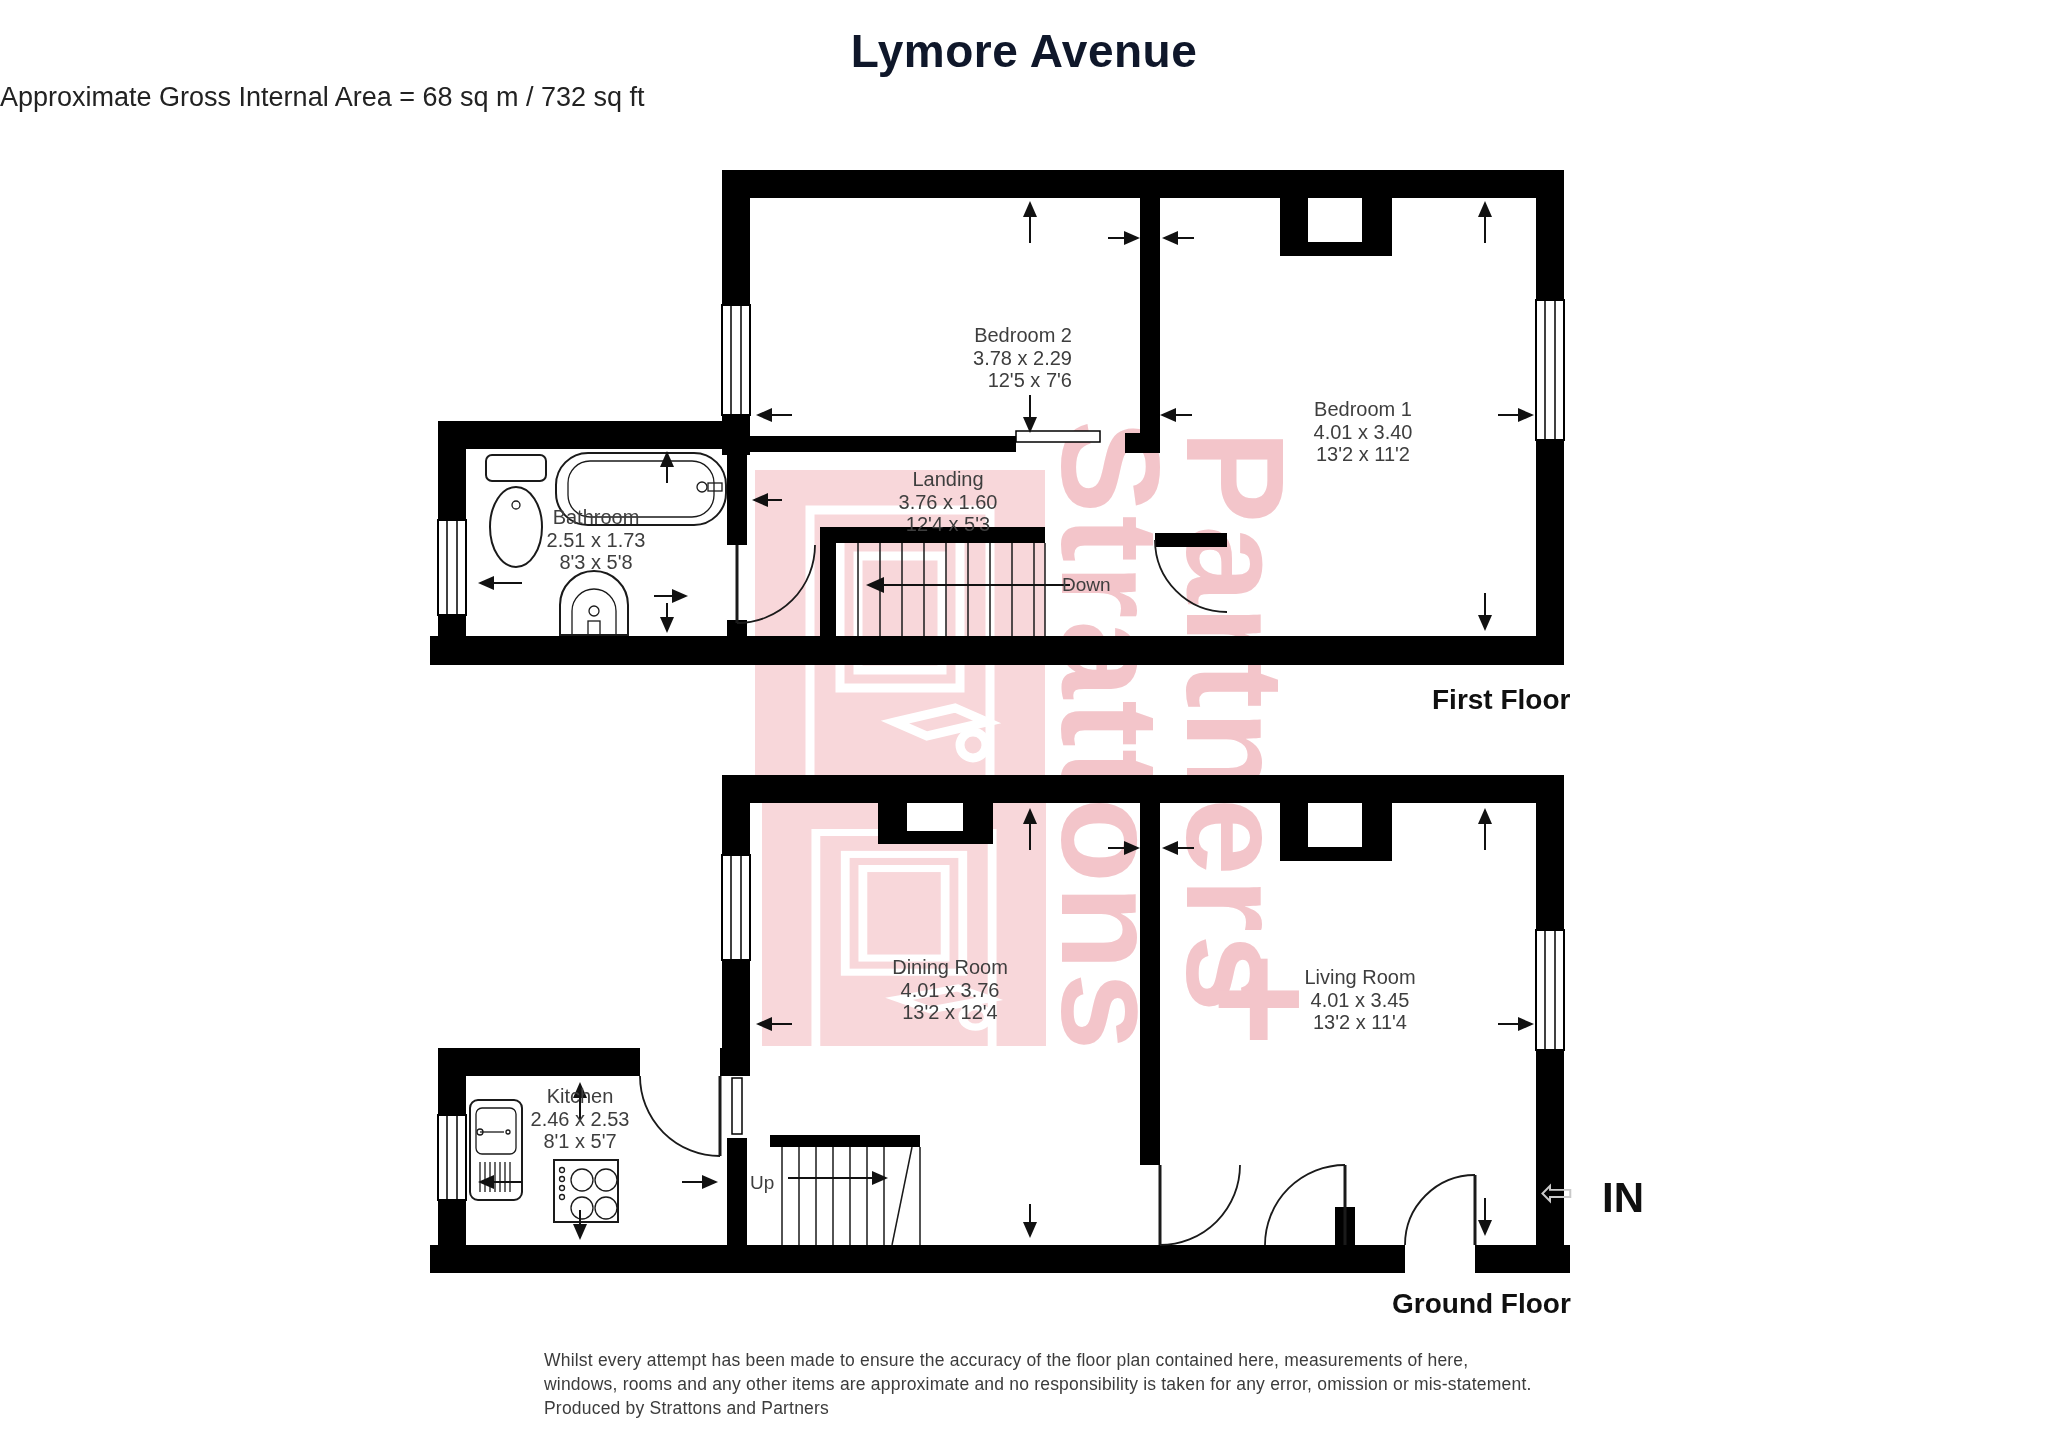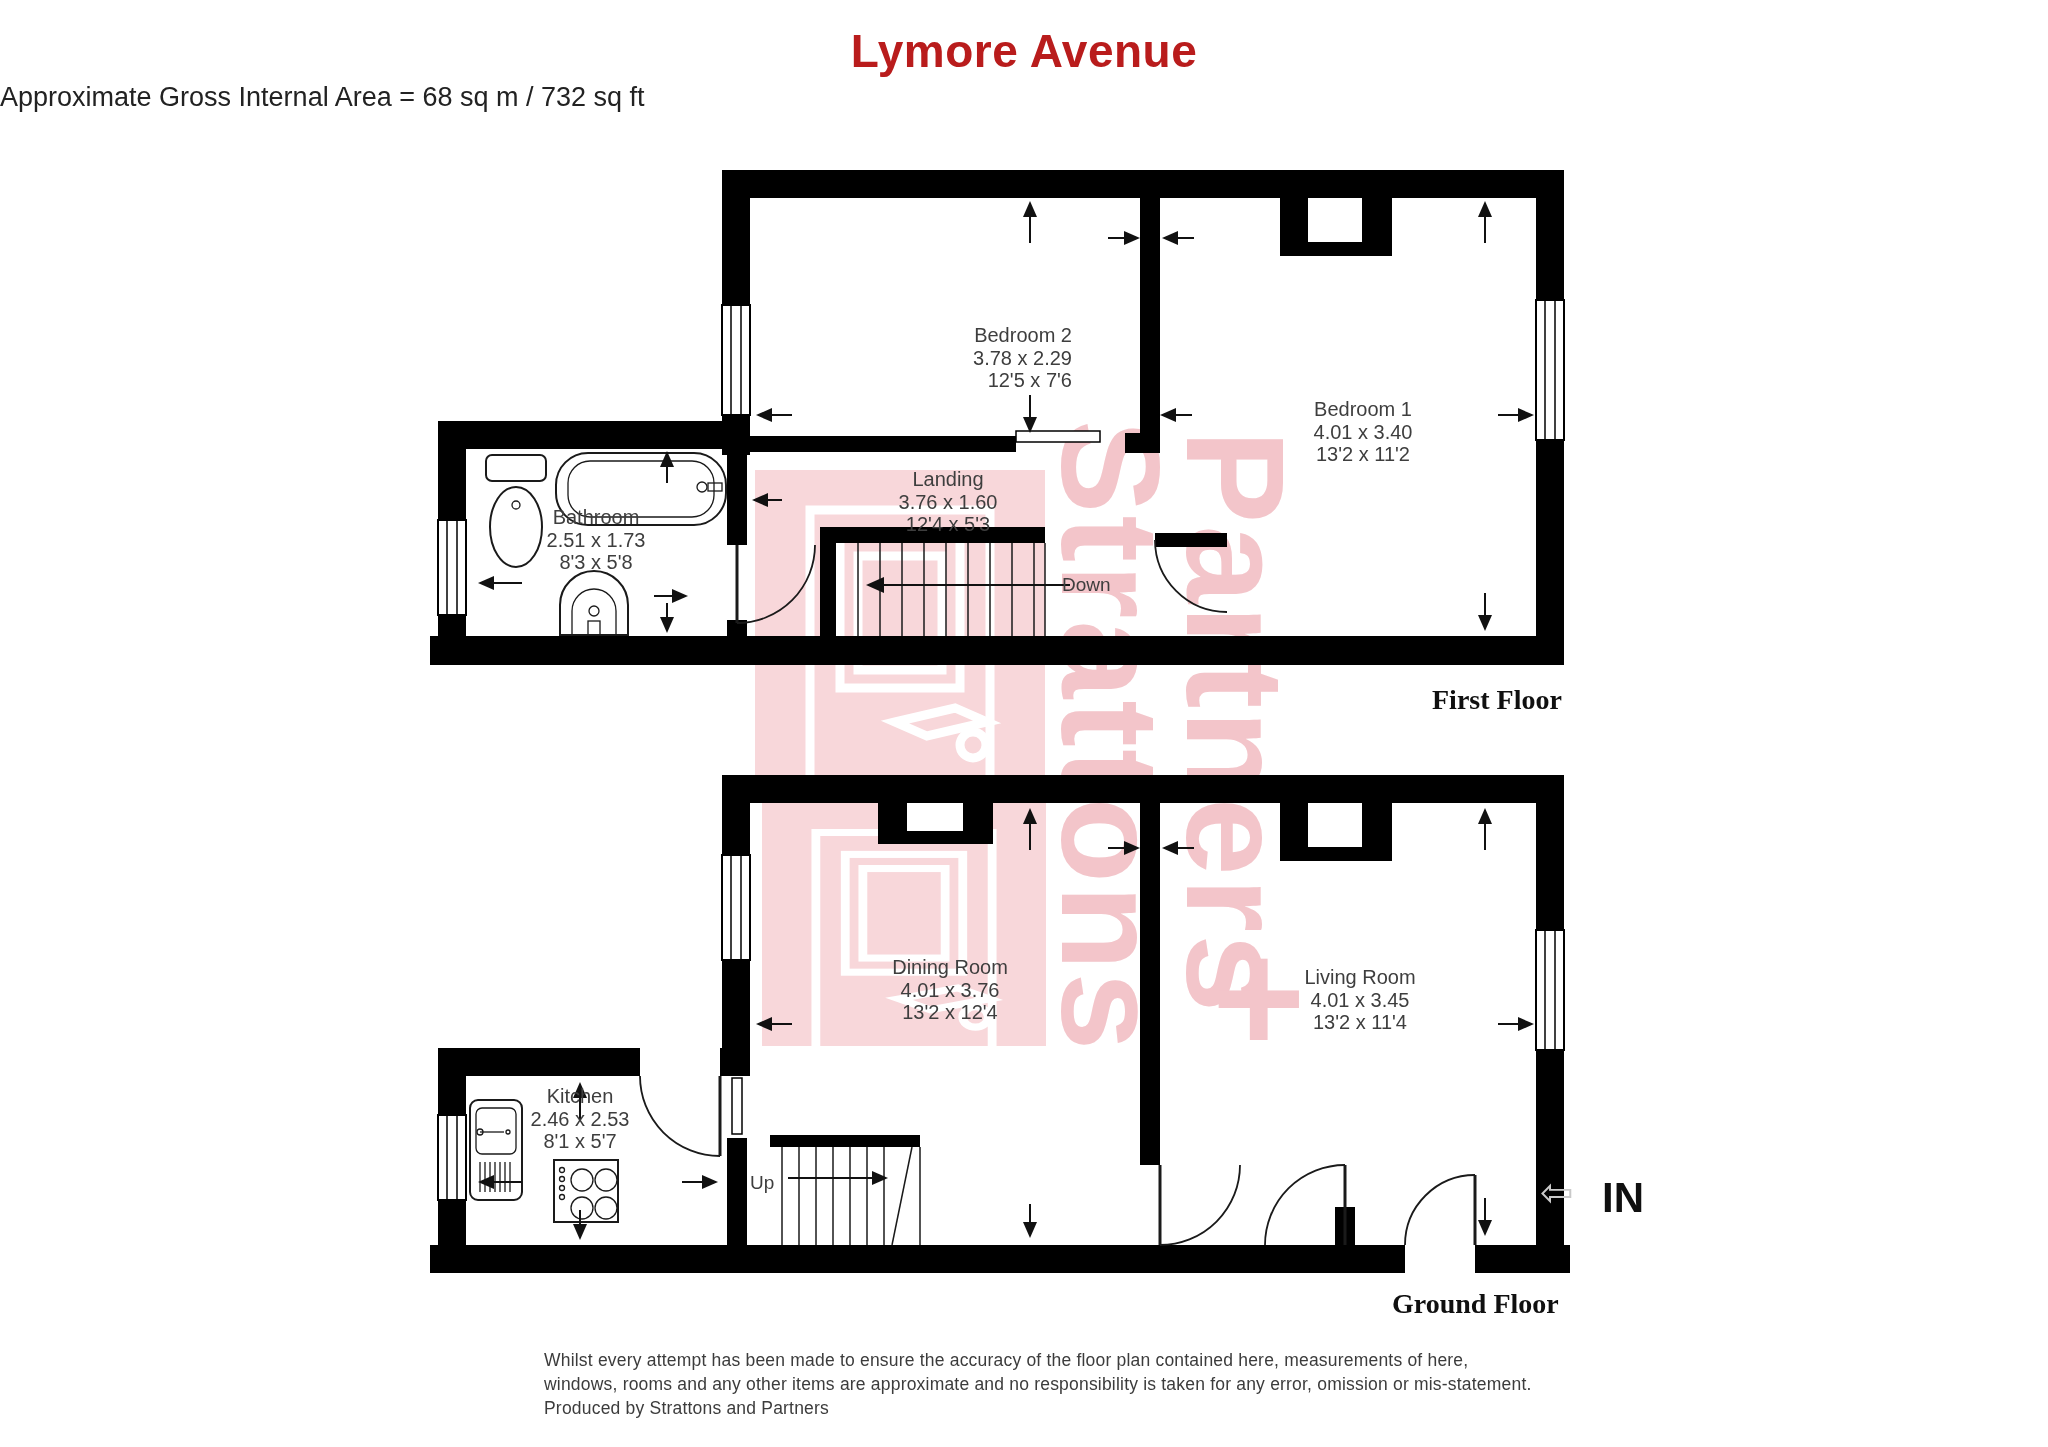"Lymore Avenue" .title { color: #b91c1c -> #0f172a }
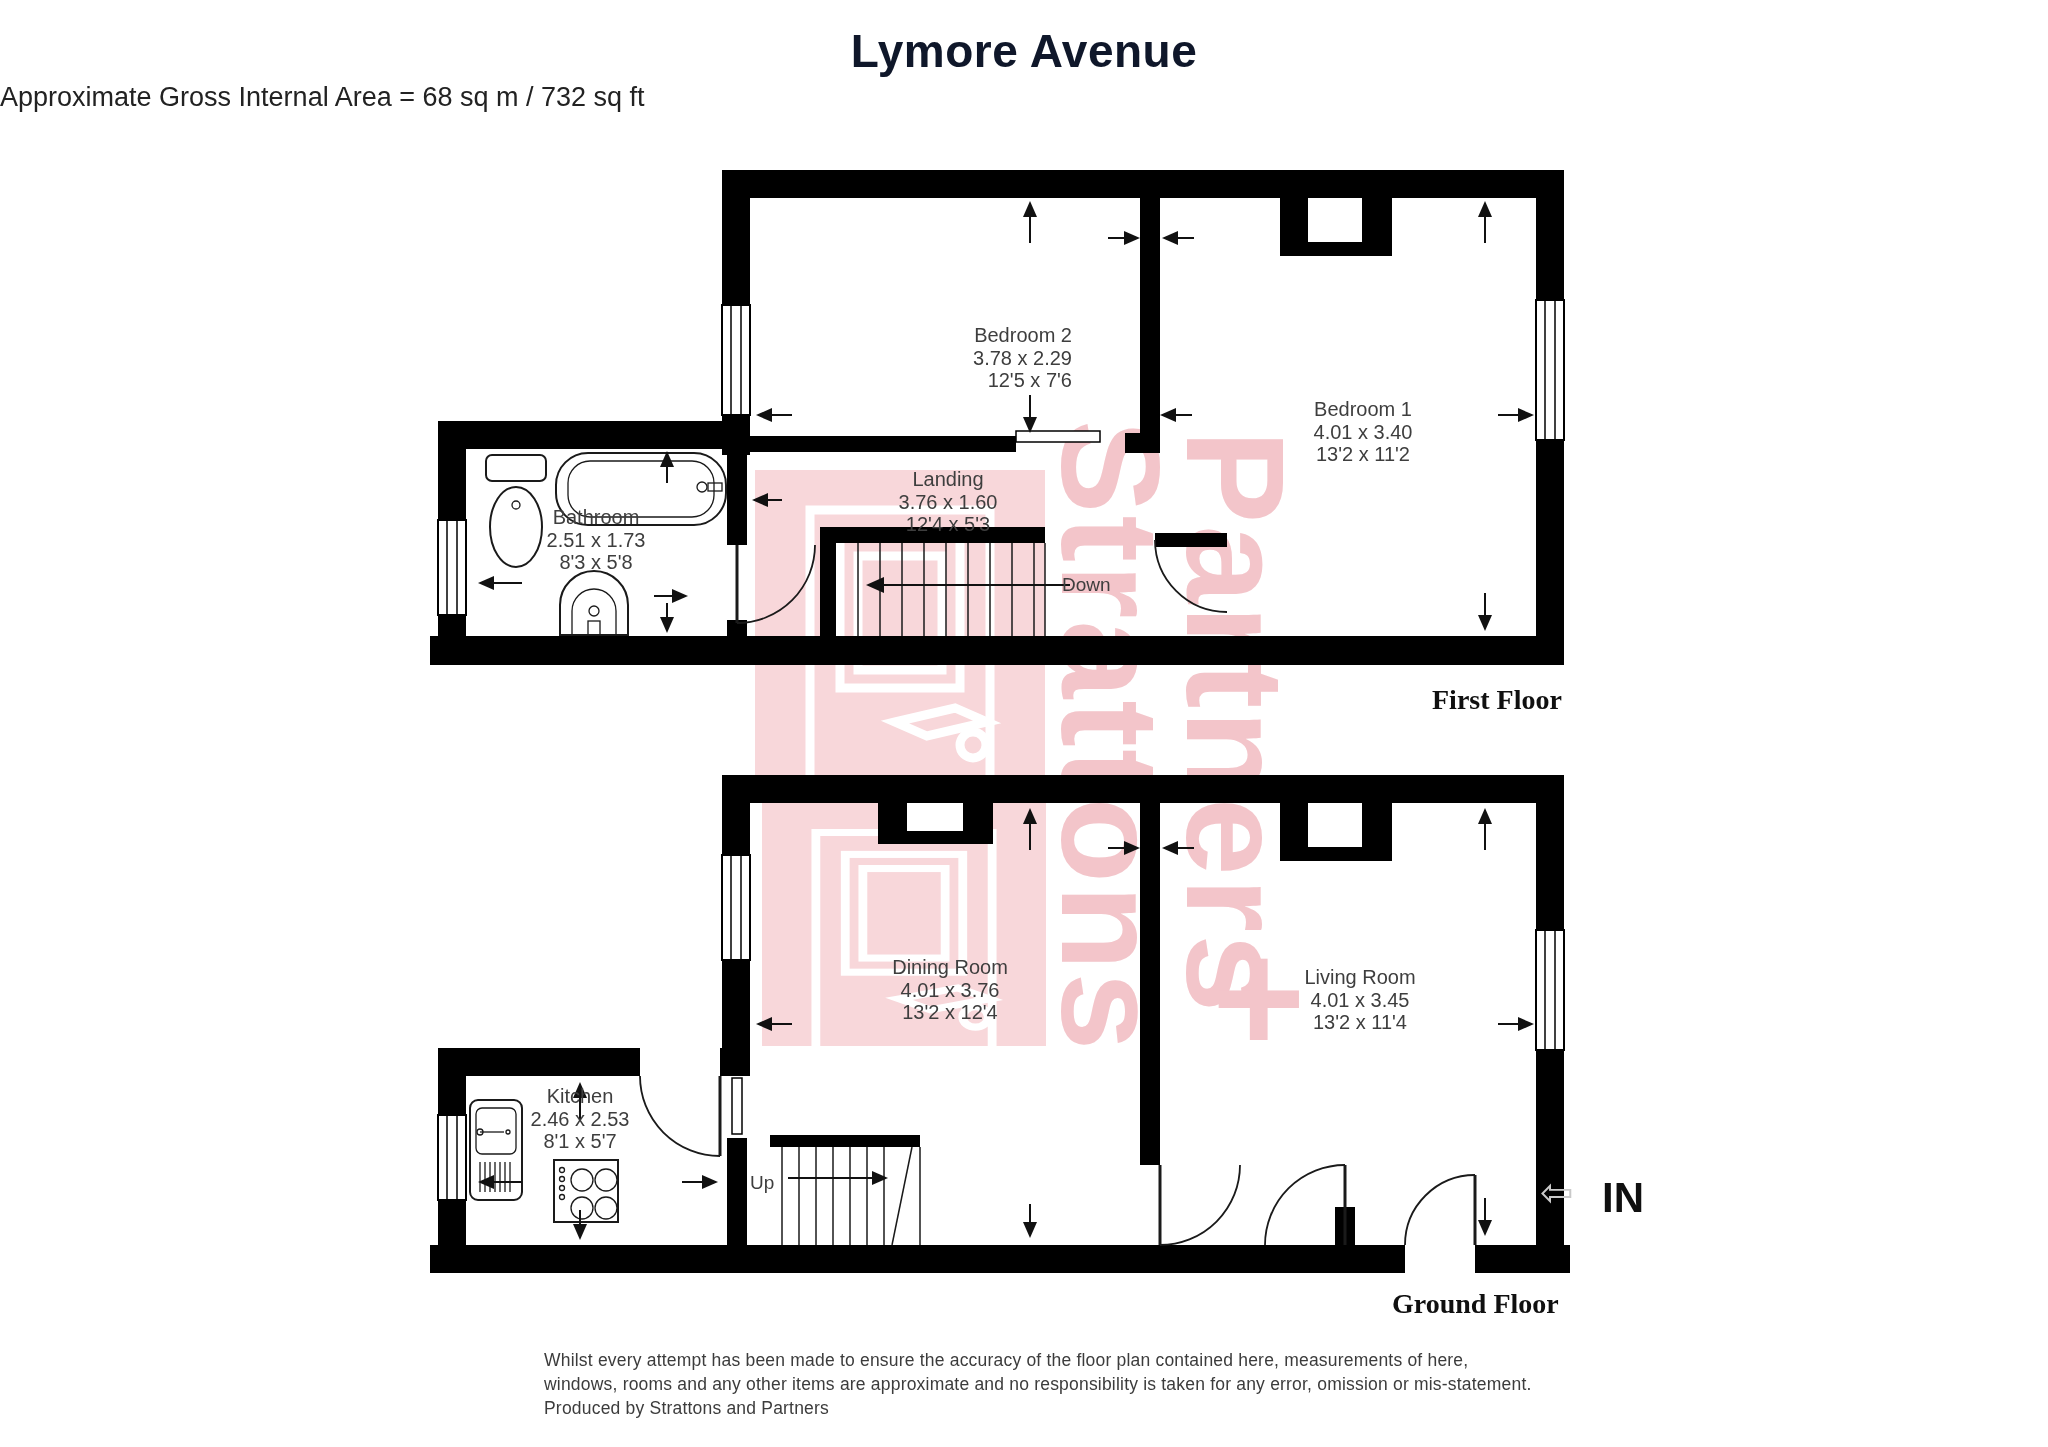"First Floor" .floor-label { font-family: Liberation Serif, serif -> none }
